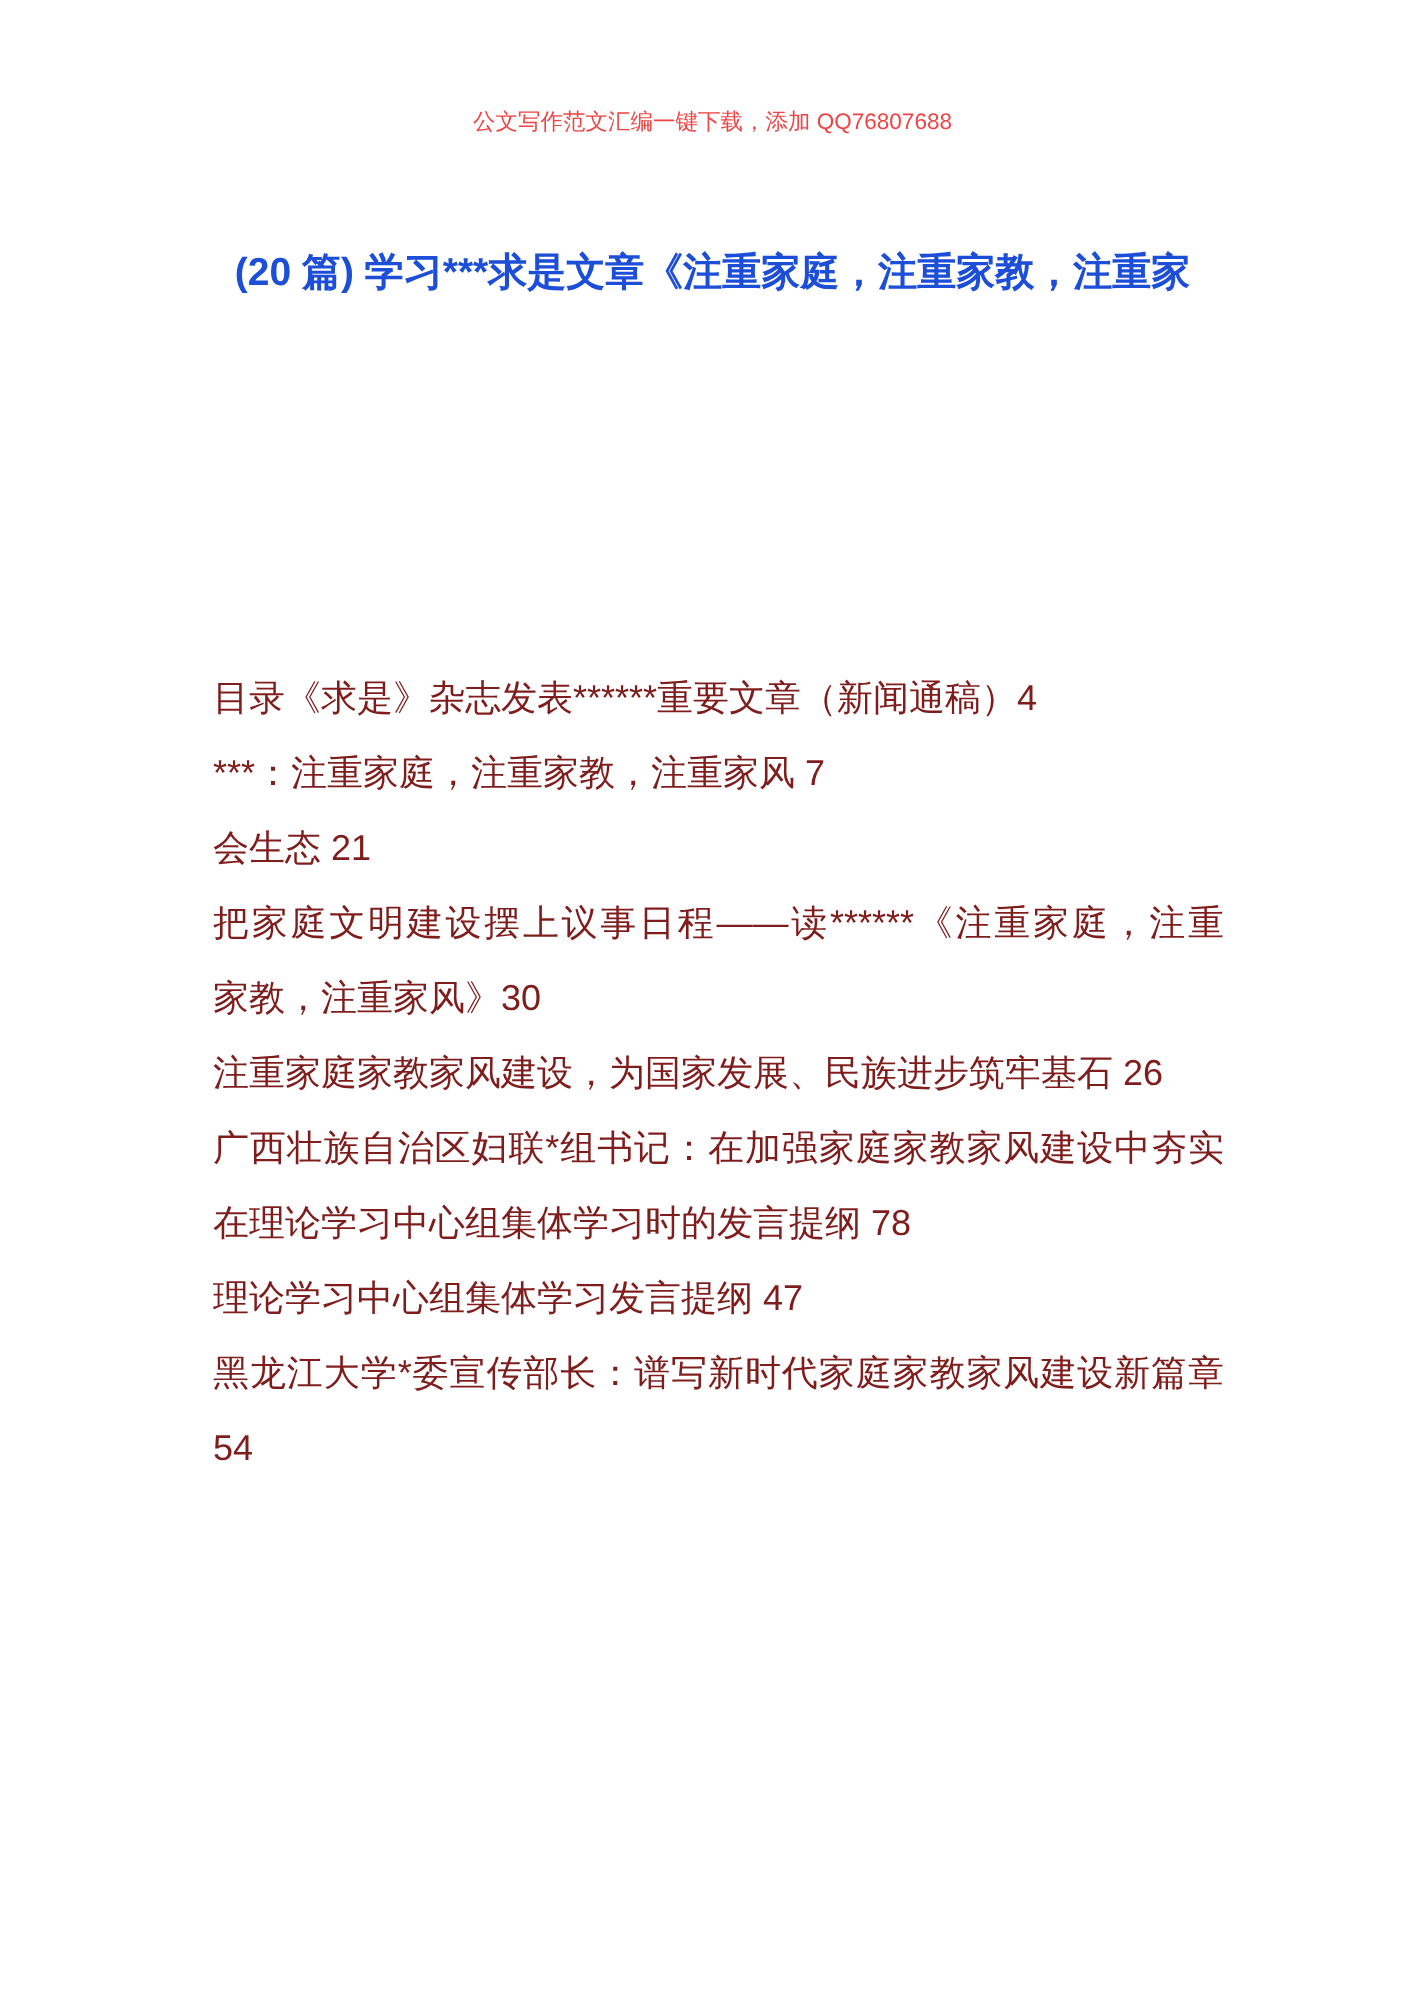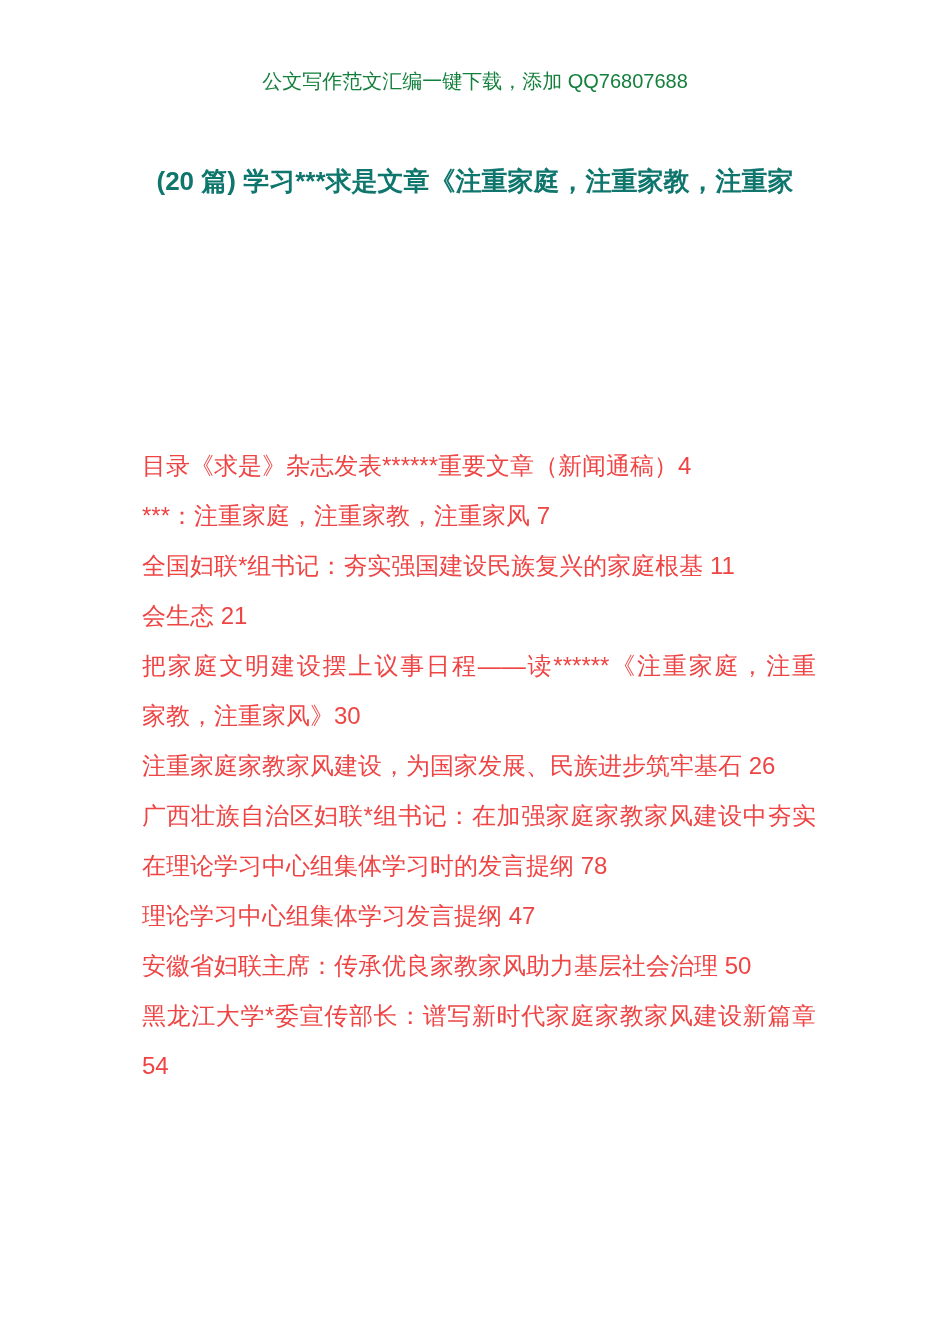"公文写作范文汇编一键下载，添加 QQ76807688" .promo { color: #15803d -> #ef4444; font-size: 20px -> 15px }
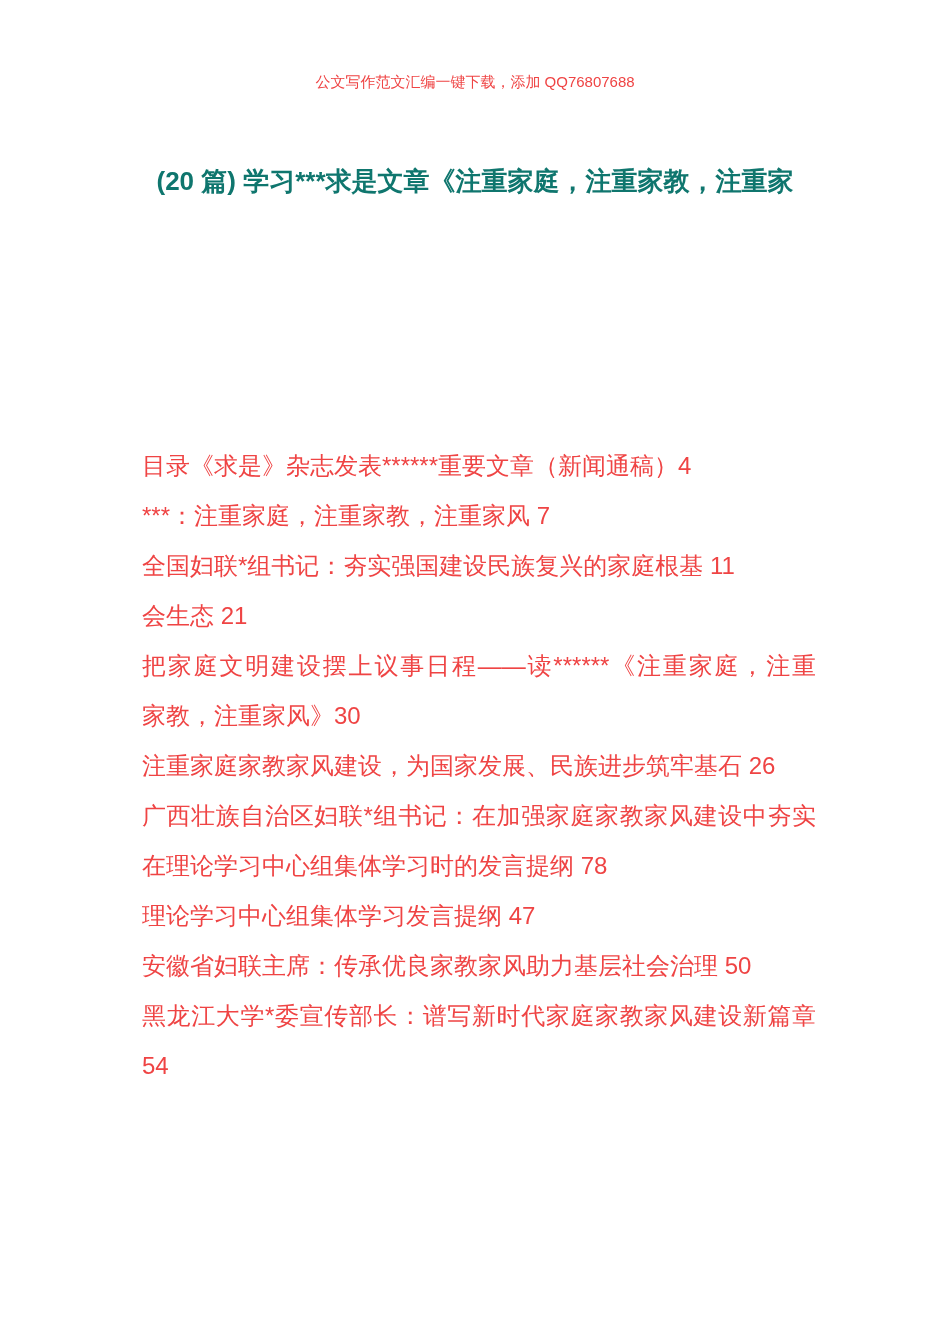"(20 篇) 学习***求是文章《注重家庭，注重家教，注重家" .title { color: #0f766e -> #1d4ed8 }
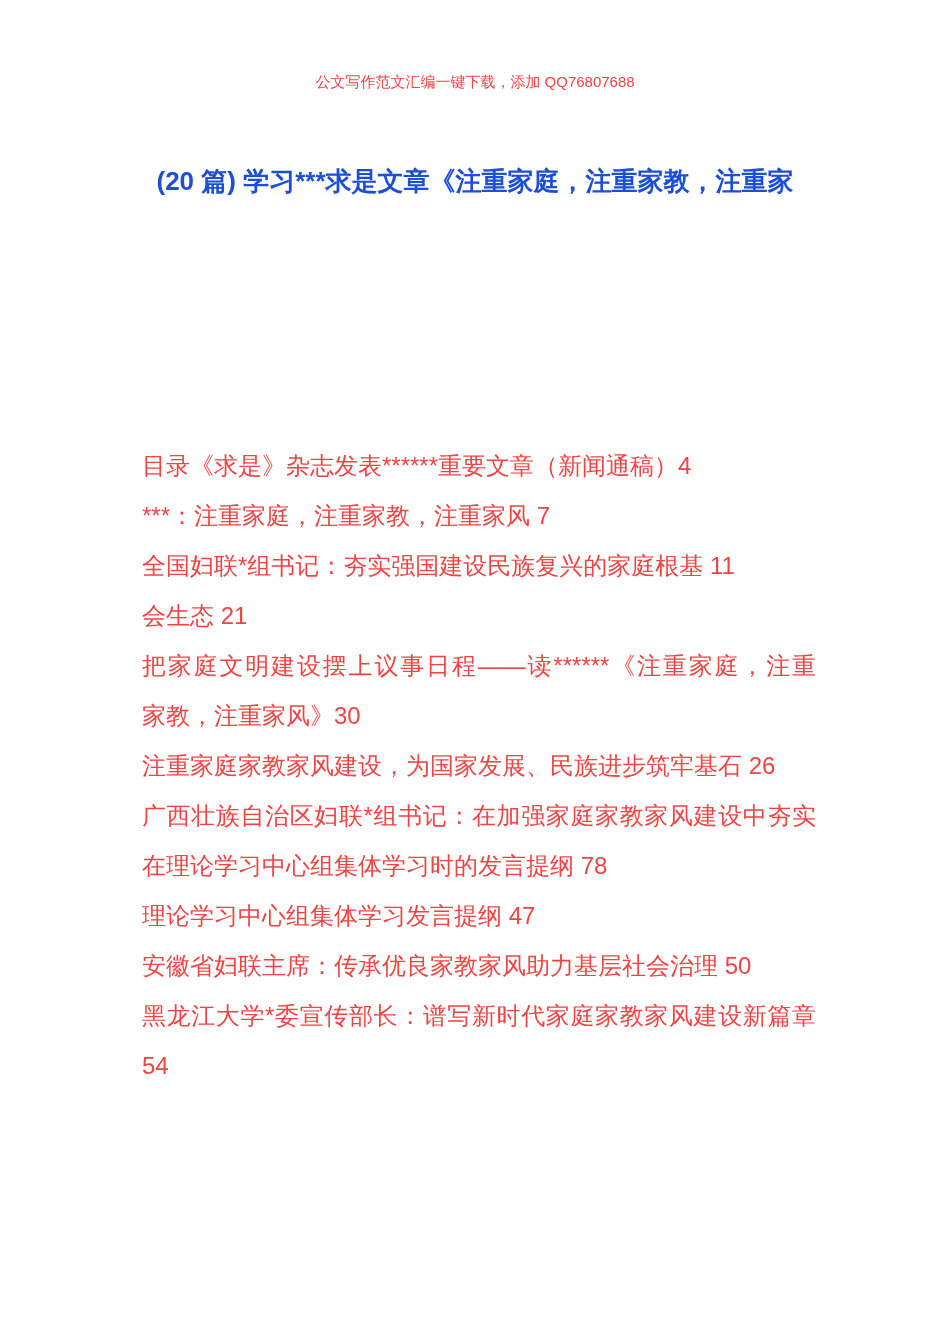"目录《求是》杂志发表******重要文章（新闻通稿）4" .toc { color: #ef4444 -> #7f1d1d }
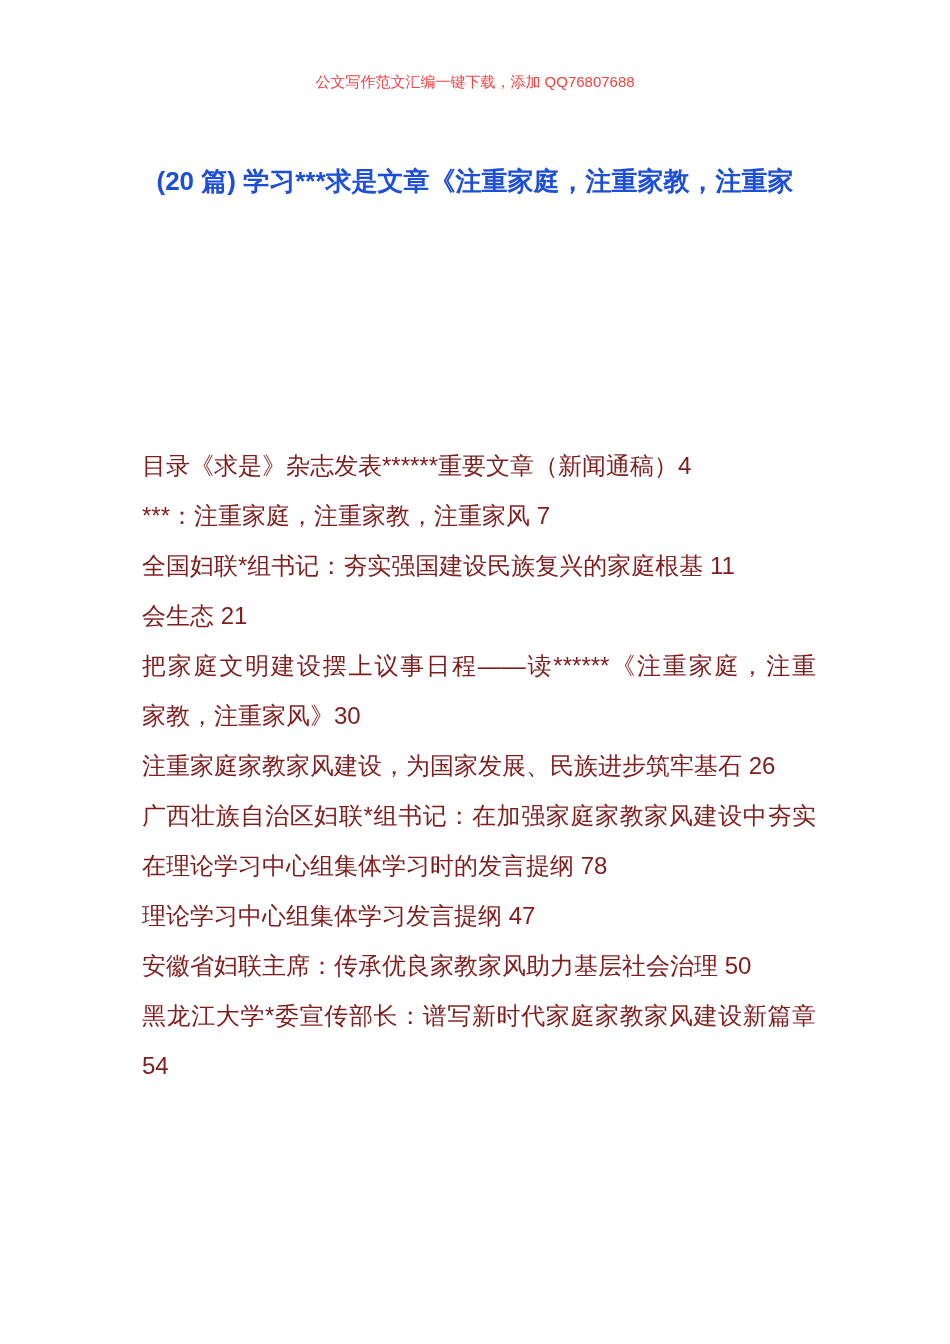"全国妇联*组书记：夯实强国建设民族复兴的家庭根基 11" div.toc-line { html: <div>全国妇联*组书记：夯实强国建设民族复兴的家庭根基 11</div> -> none }
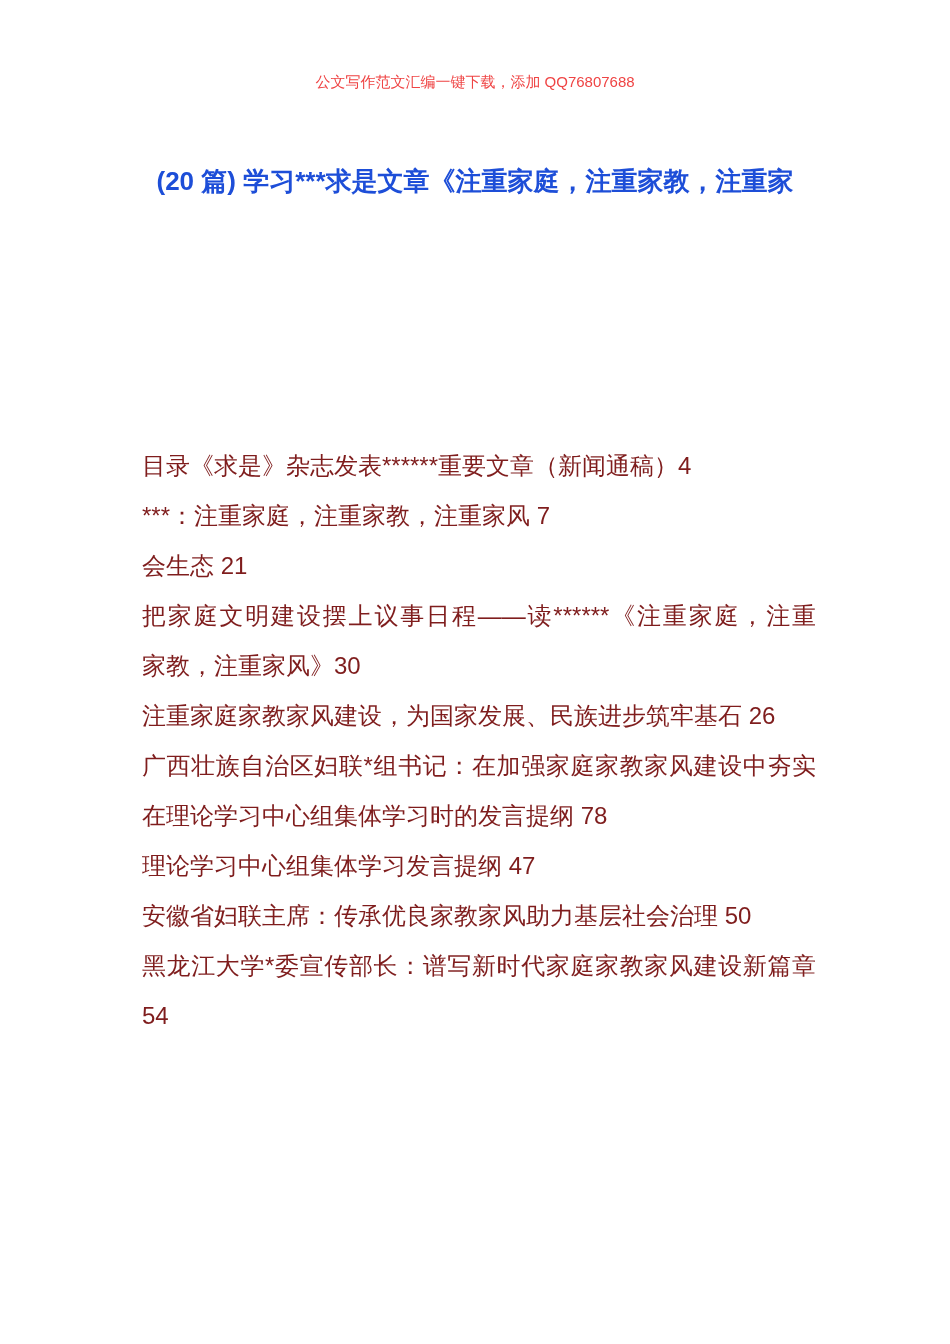"安徽省妇联主席：传承优良家教家风助力基层社会治理 50" div.toc-line { html: <div>安徽省妇联主席：传承优良家教家风助力基层社会治理 50</div> -> none }
